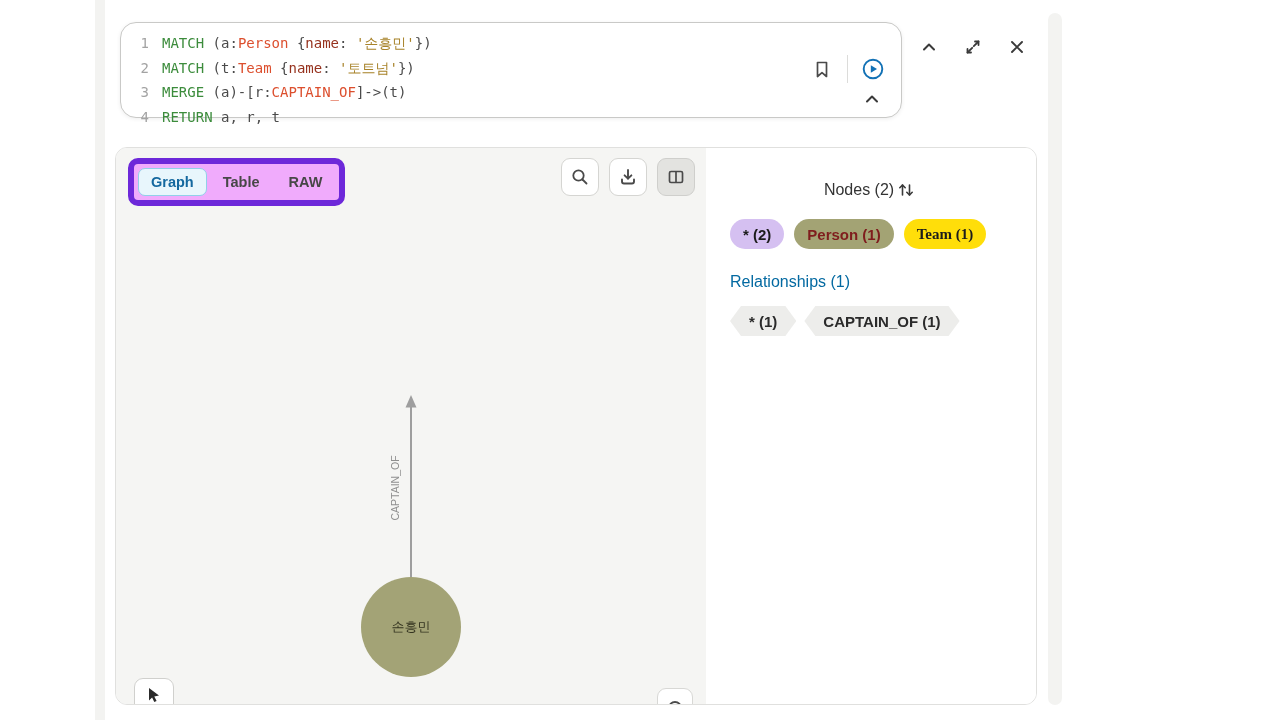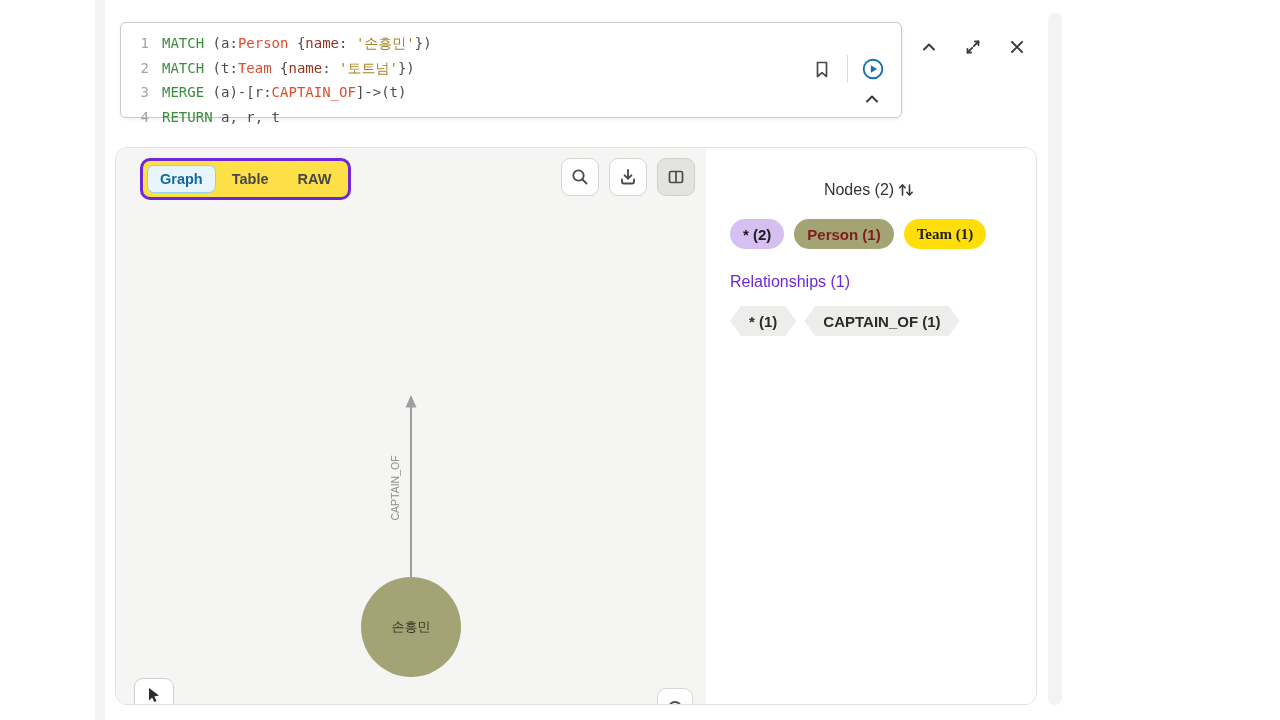"1 MATCH (a:Person {name: '손흥민'})" #editor-card { border-radius: 6px -> 16px }
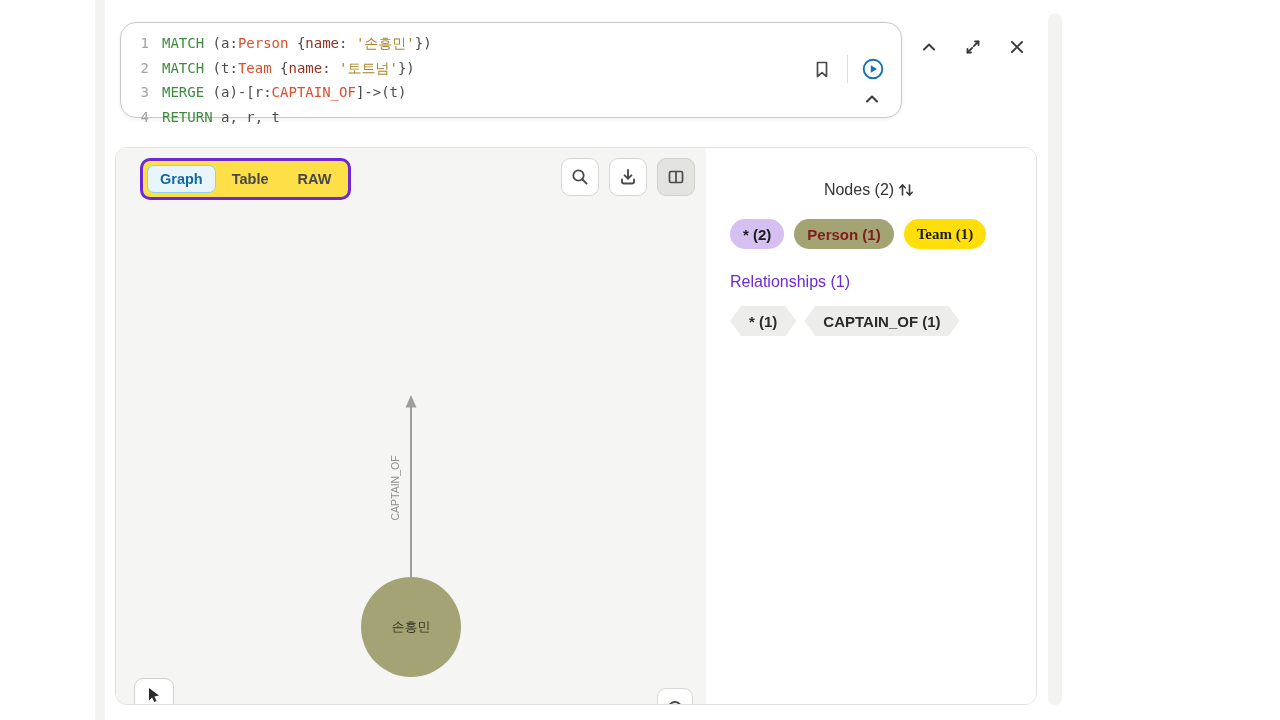"Graph" #view-tabs { background: #fde047 -> #f0abfc; border: 3px solid #6d28d9 -> 6px solid #6d28d9; left: 24px -> 12px }
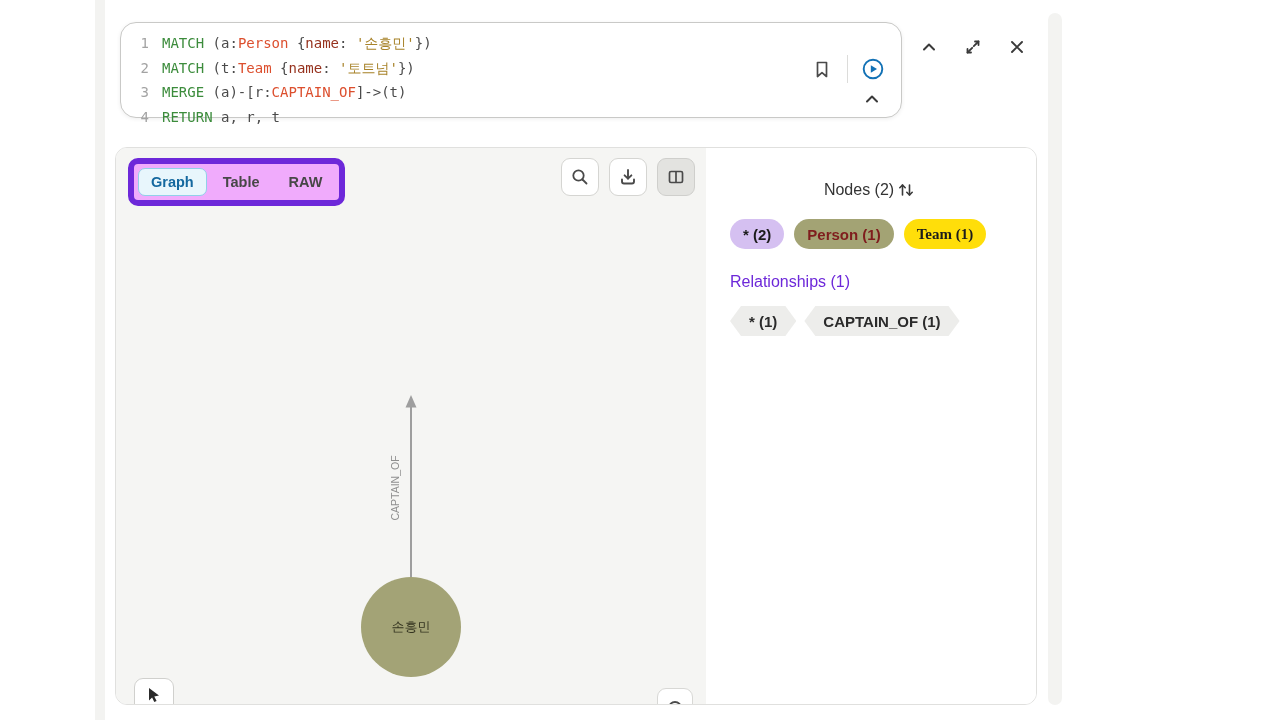"Relationships (1)" #rel-heading { color: #6d28d9 -> #0369a1 }
